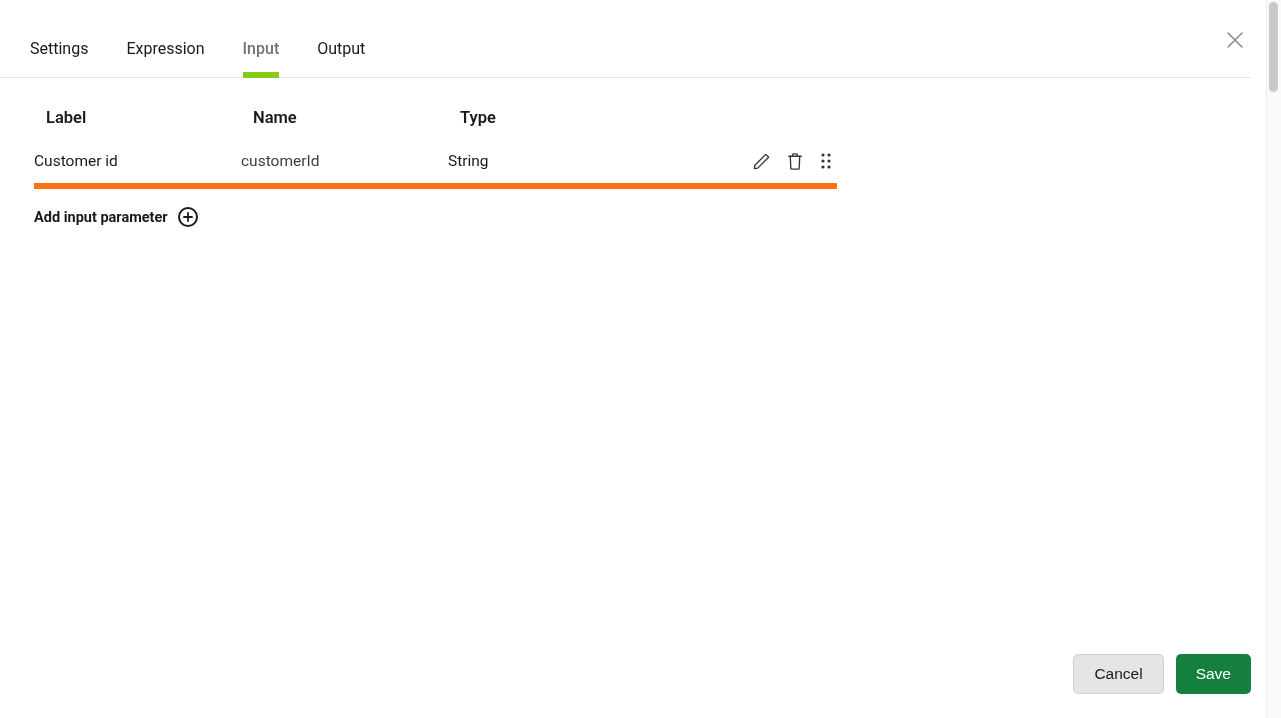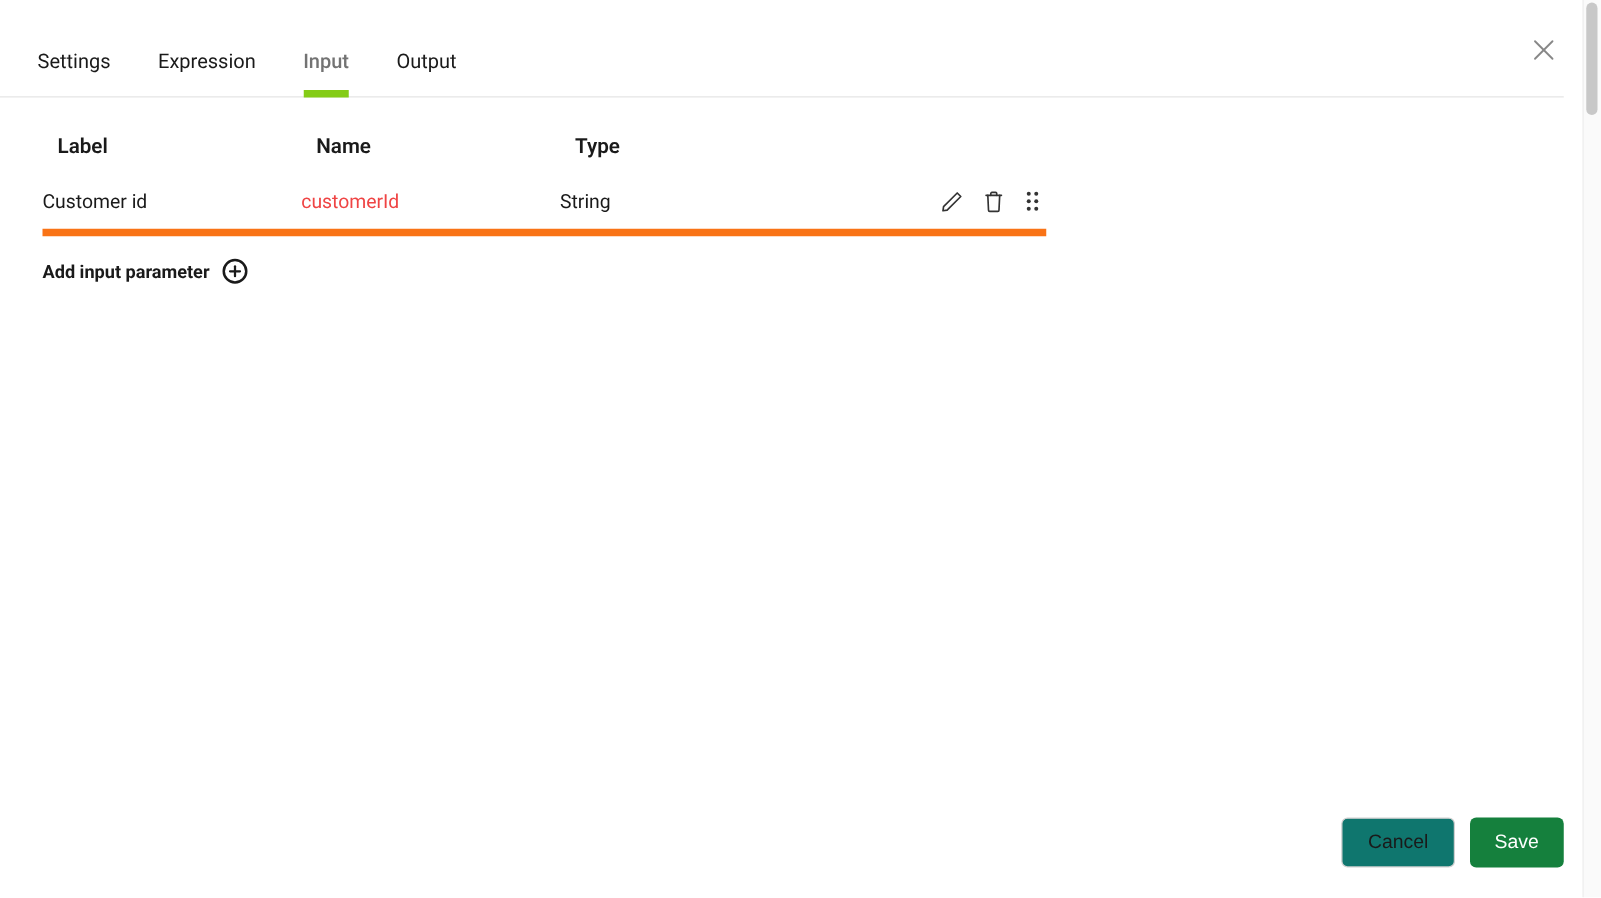"customerId" .cell-name { color: #ef4444 -> #404040 }
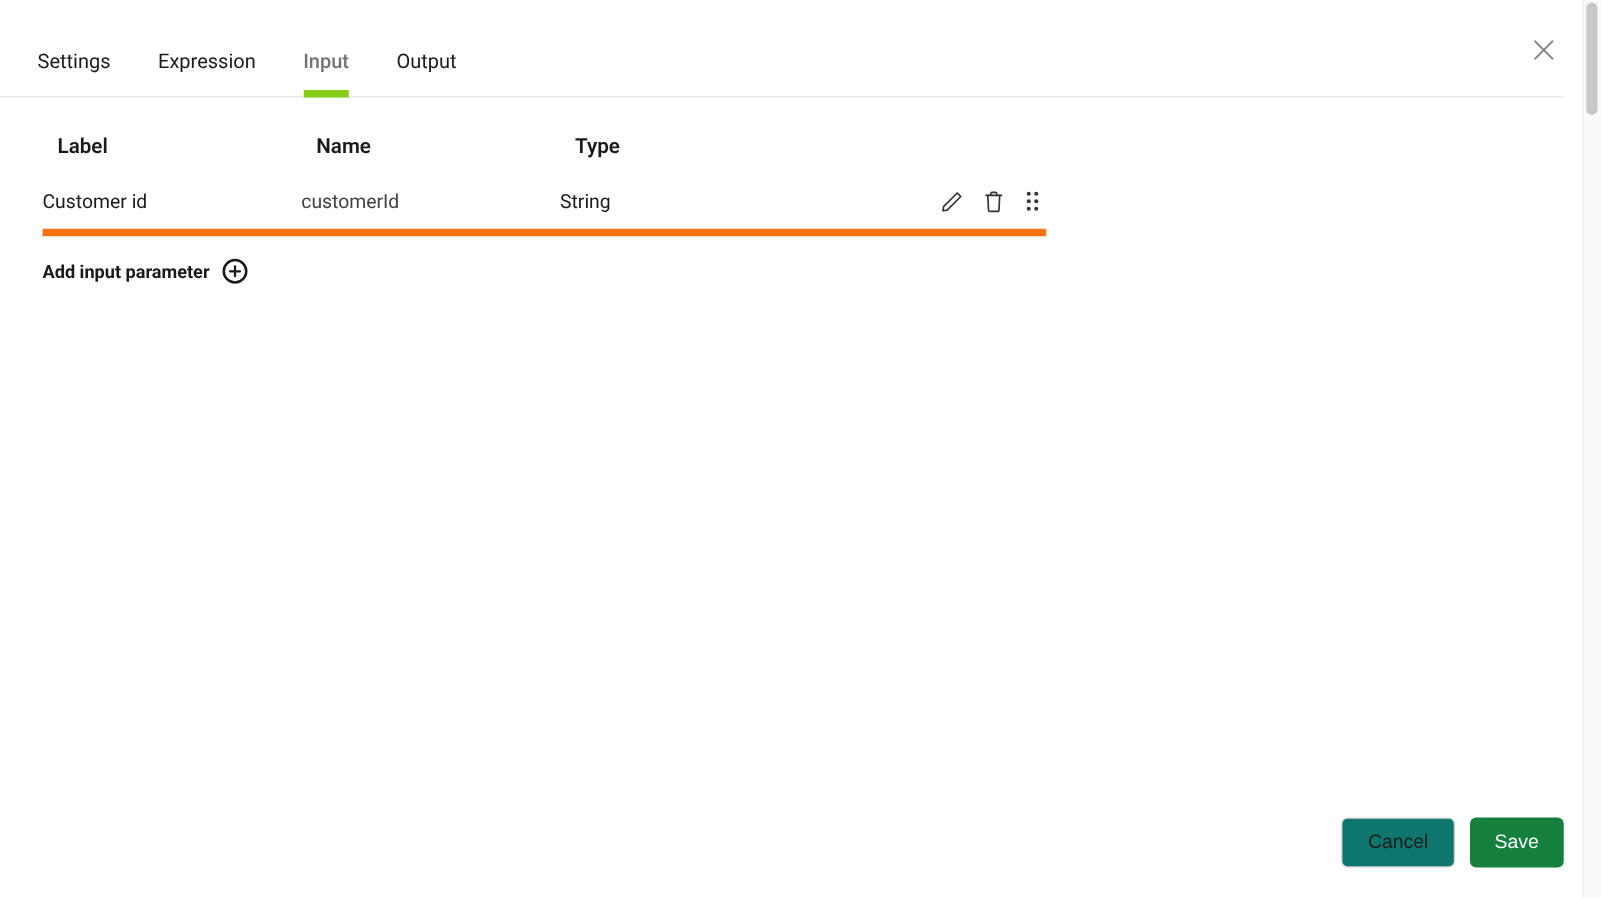"Cancel" .btn-cancel { background: #0f766e -> #e5e5e5 }
